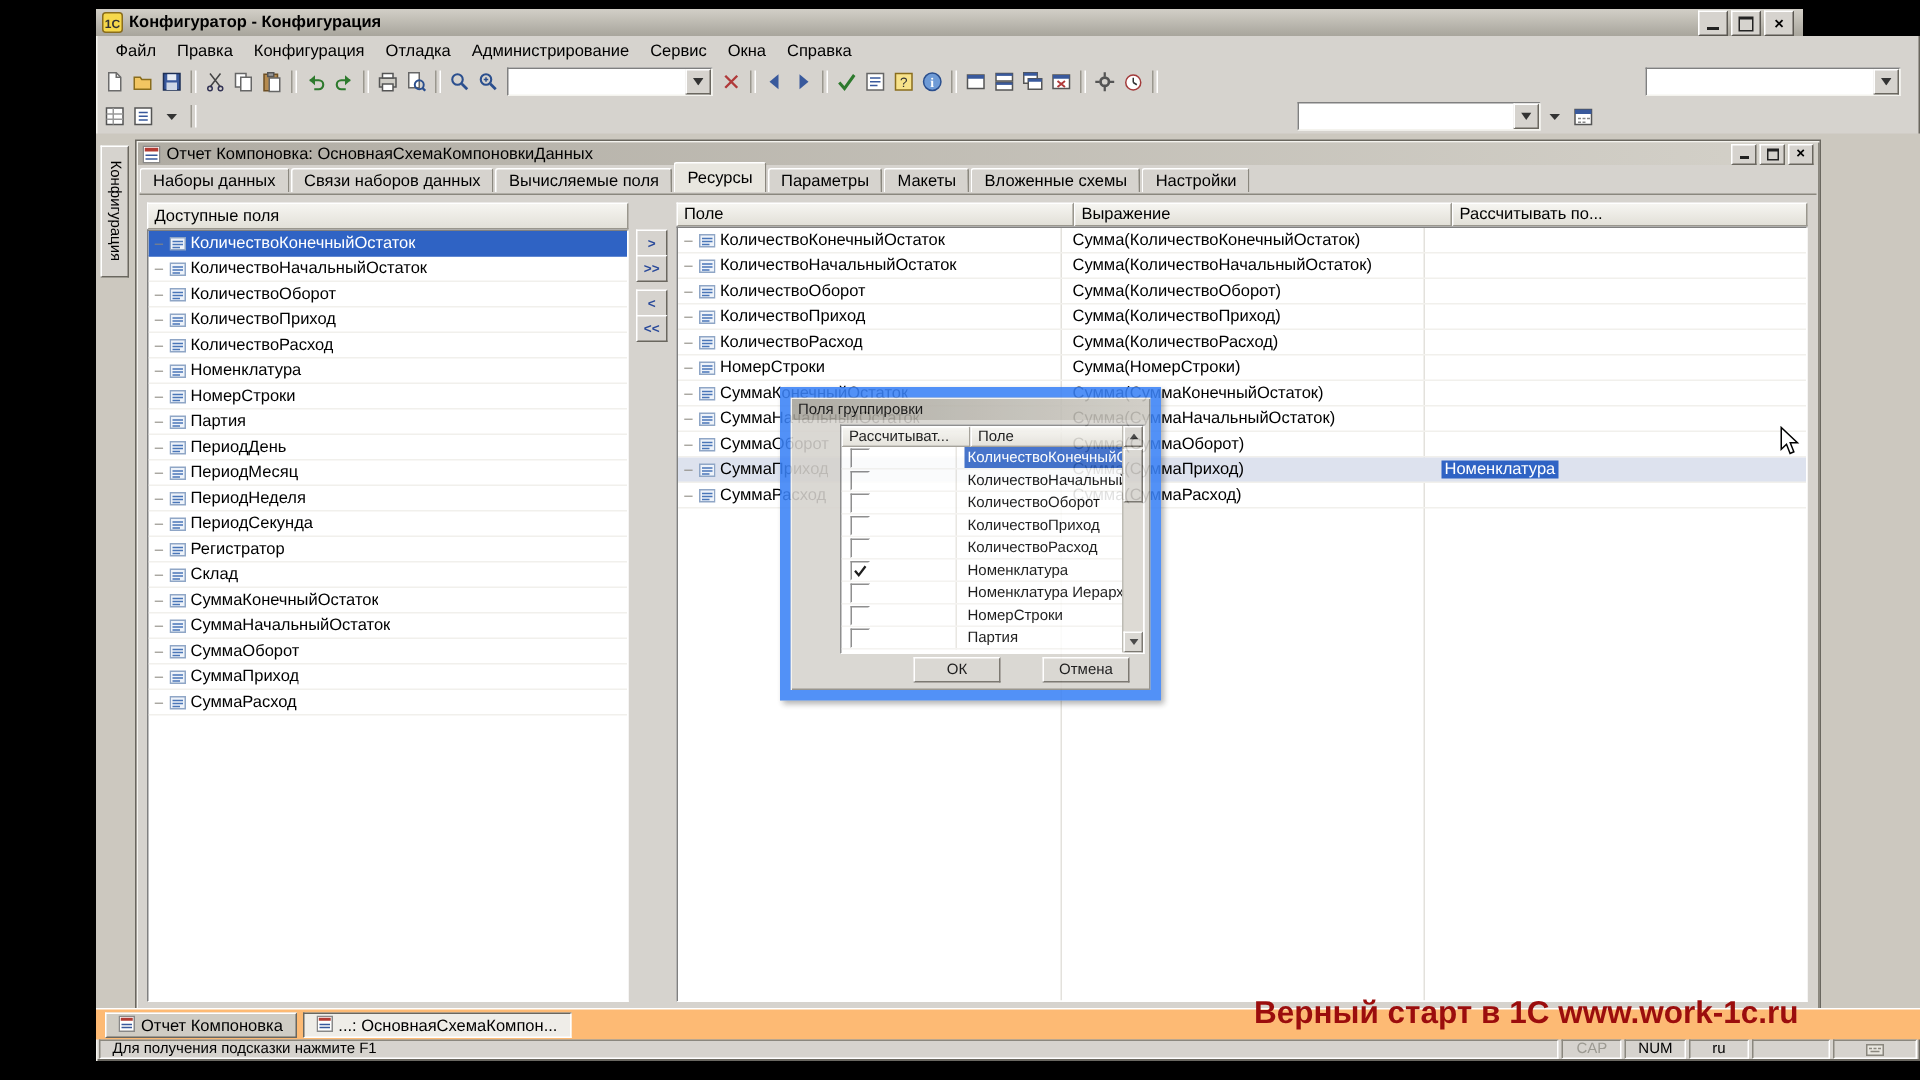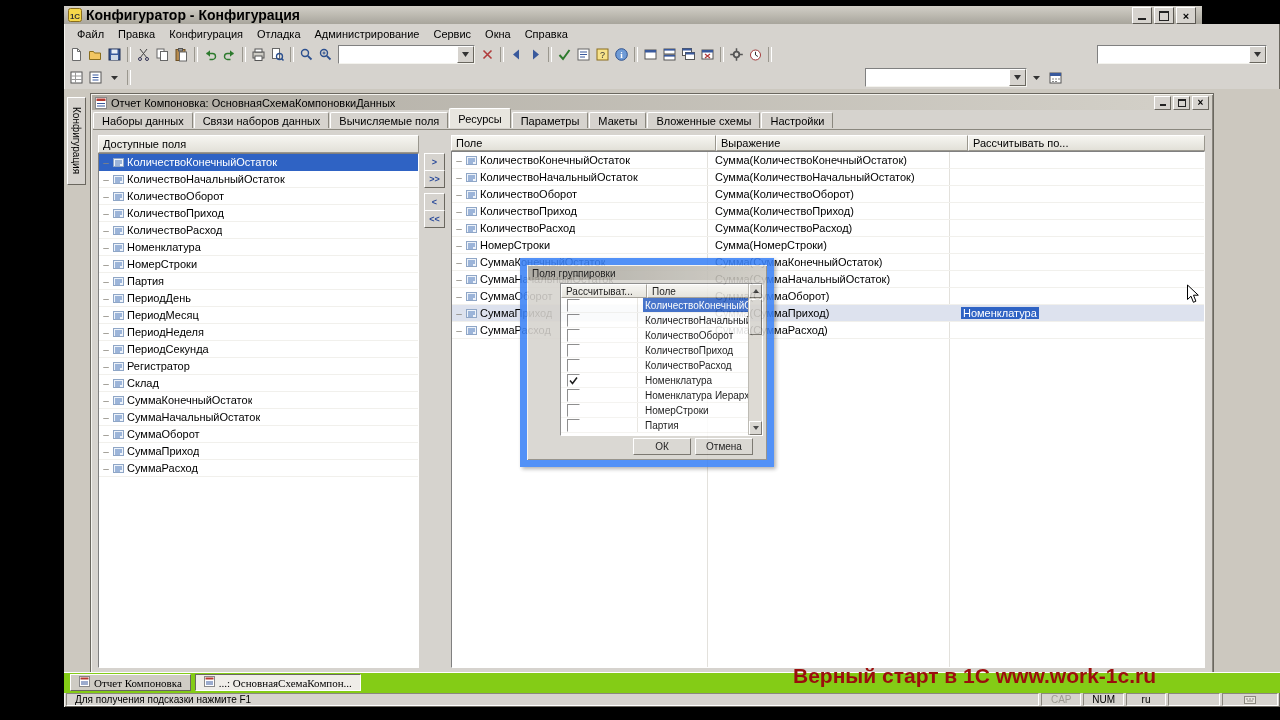"Конфигуратор - Конфигурация" .title-text { font-size: 14px -> 11px }
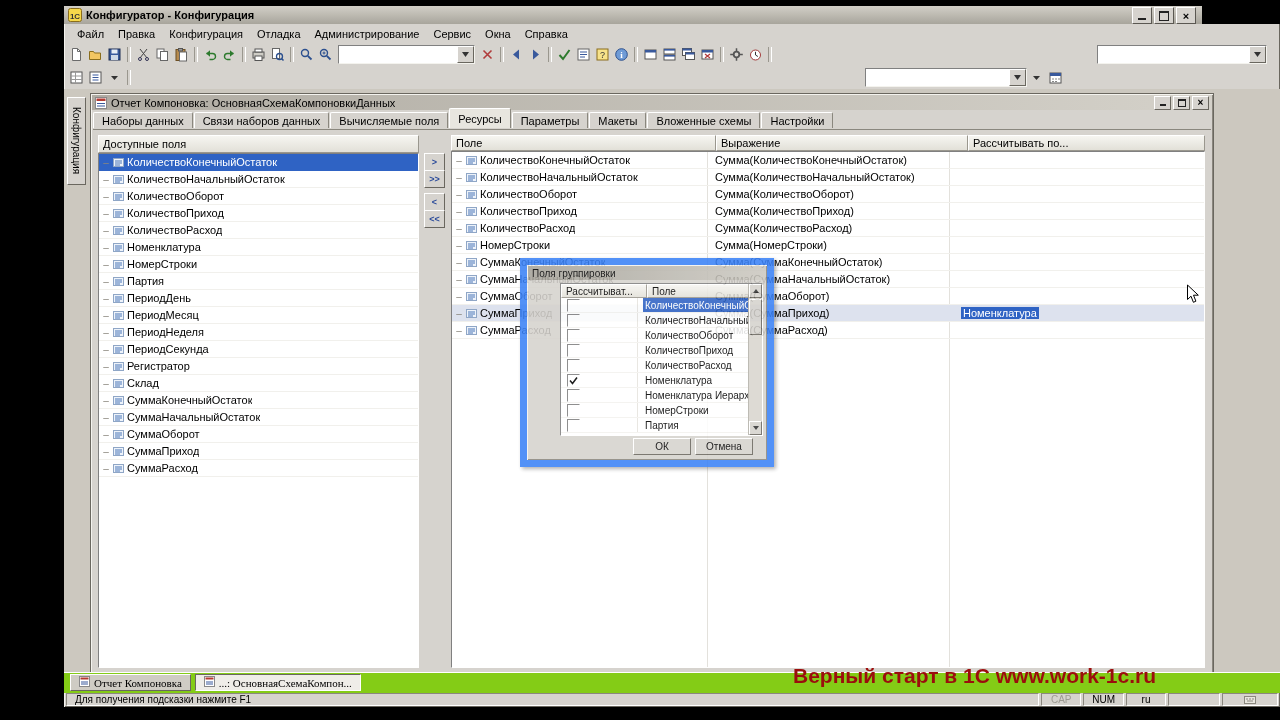"ОК" .popup-buttons { gap: 4px -> 28px }
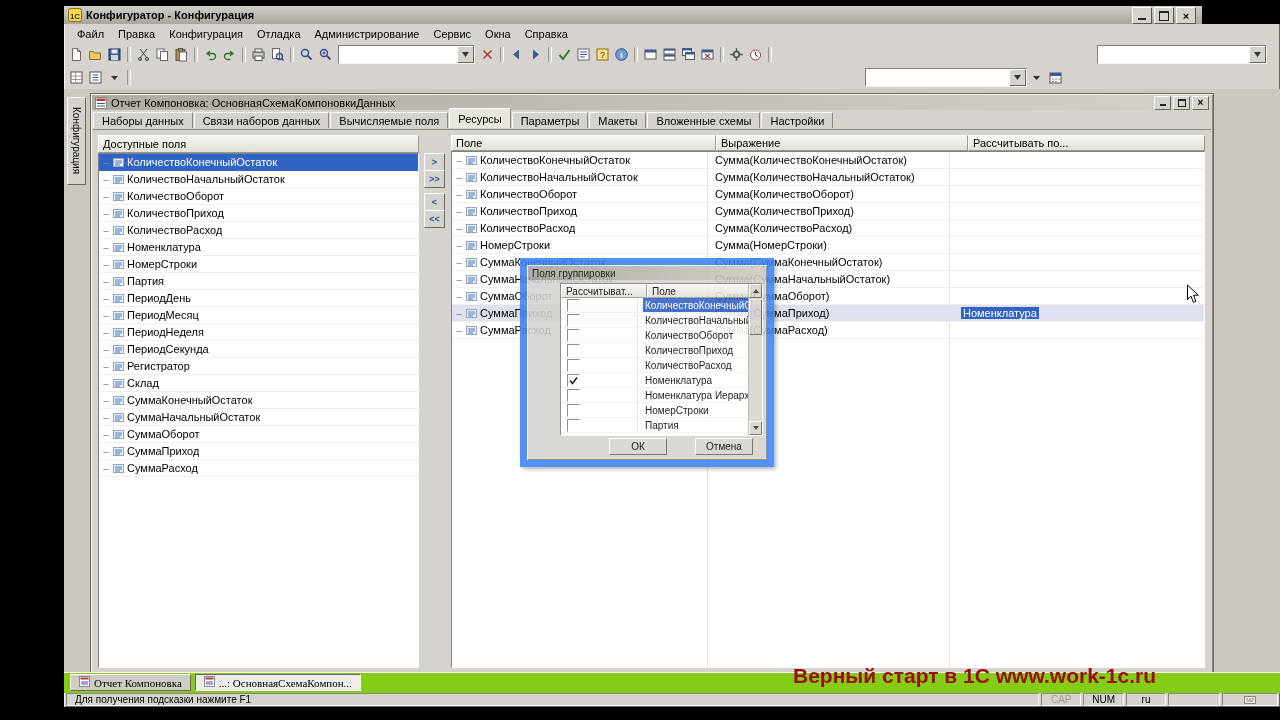"Отчет Компоновка" .winbar { align-items: flex-start -> flex-end; background: #84cc16 -> #fdba74; font-family: Liberation Serif, serif -> none }
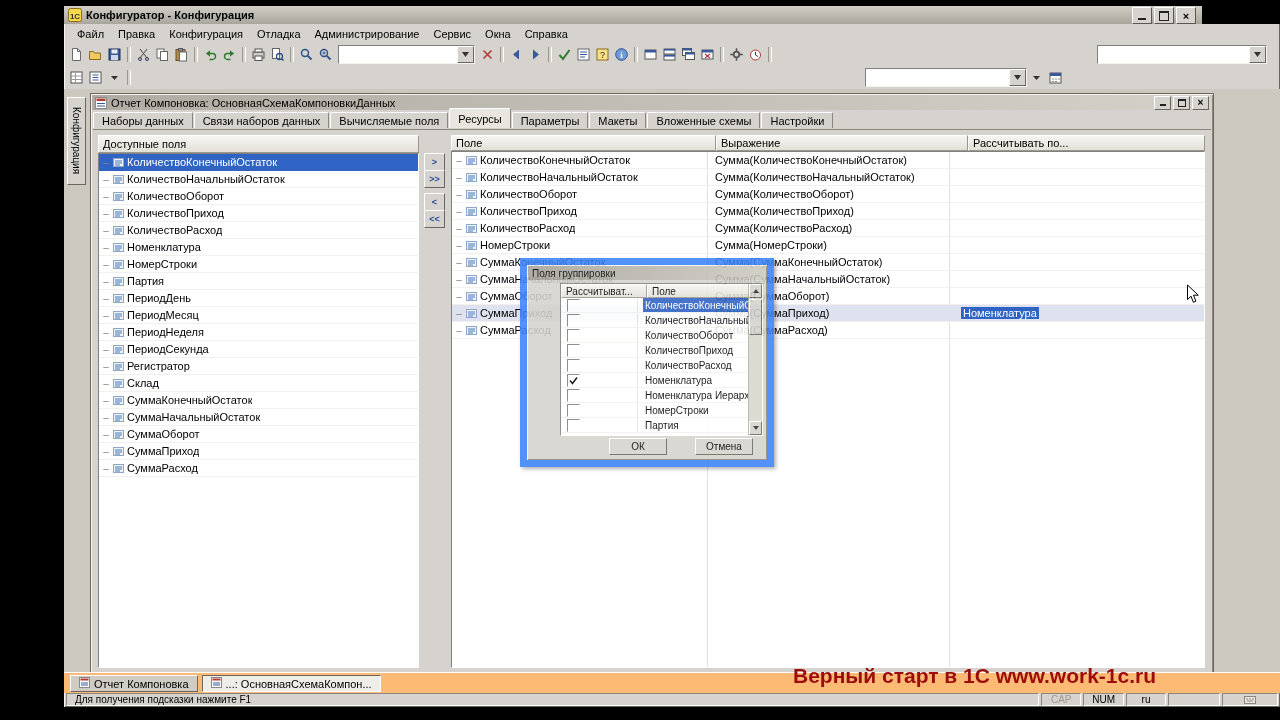"Верный старт в 1С www.work-1c.ru" .watermark { left: 793px -> 836px }
